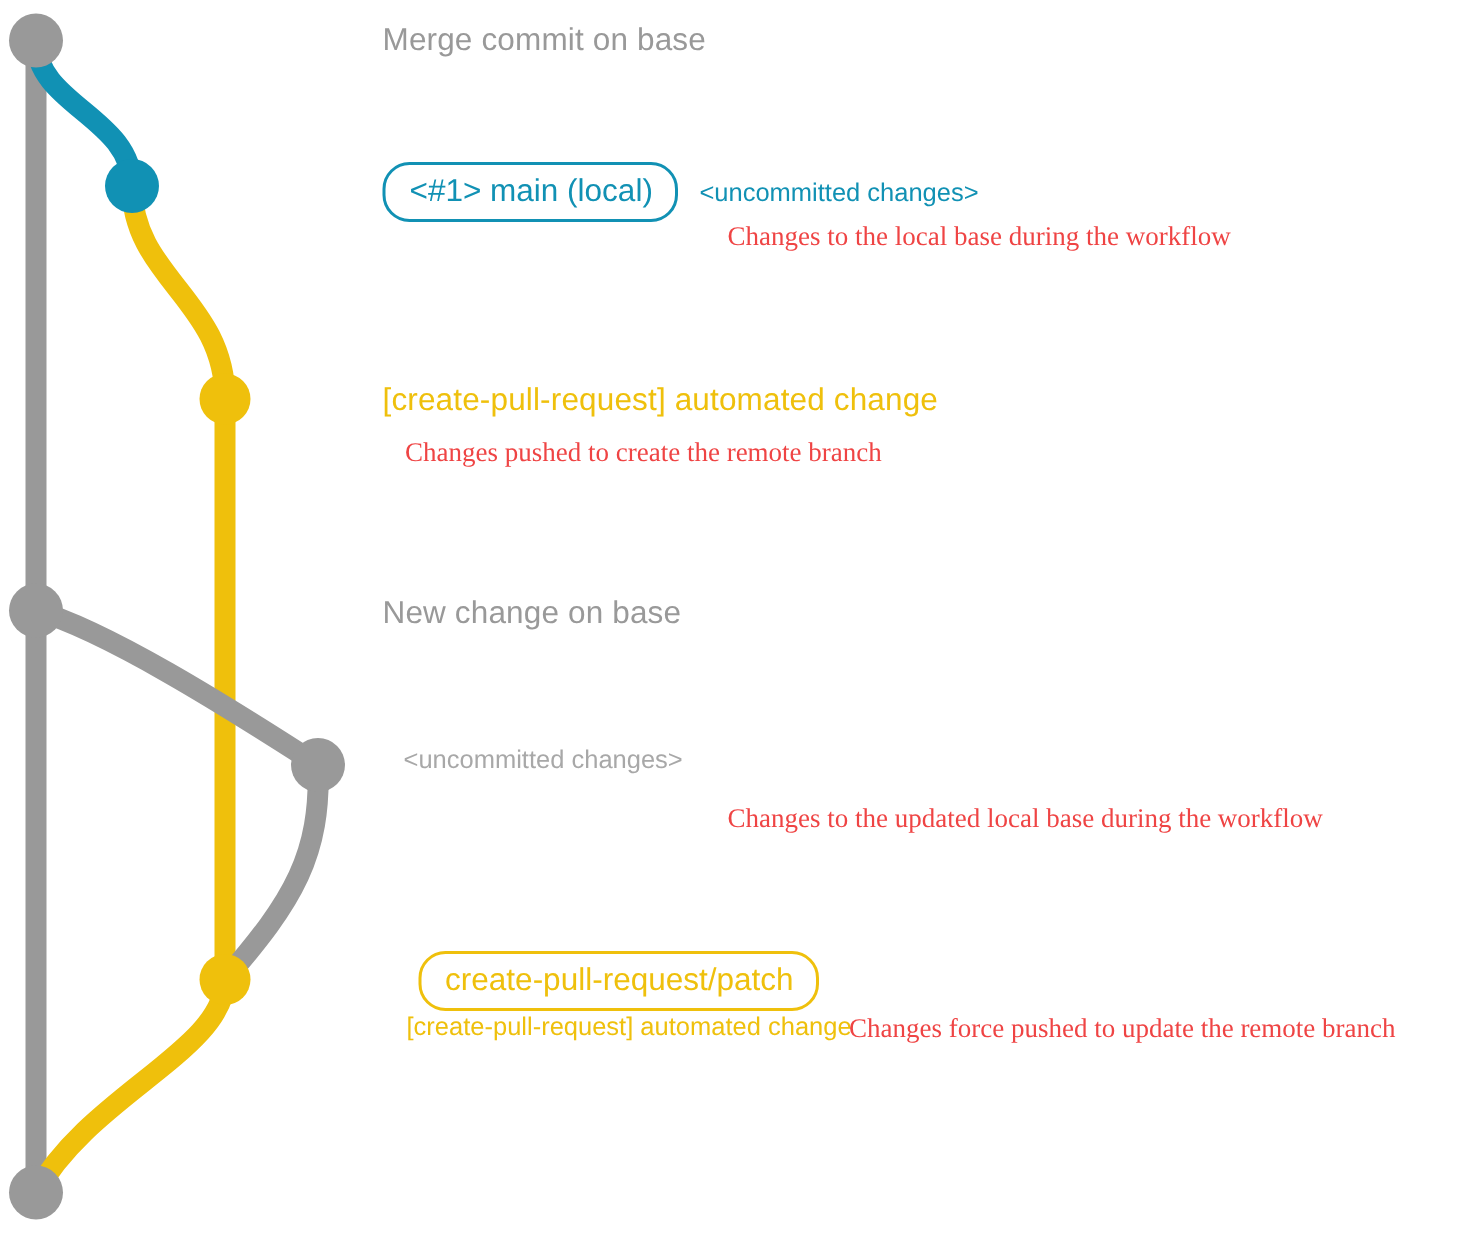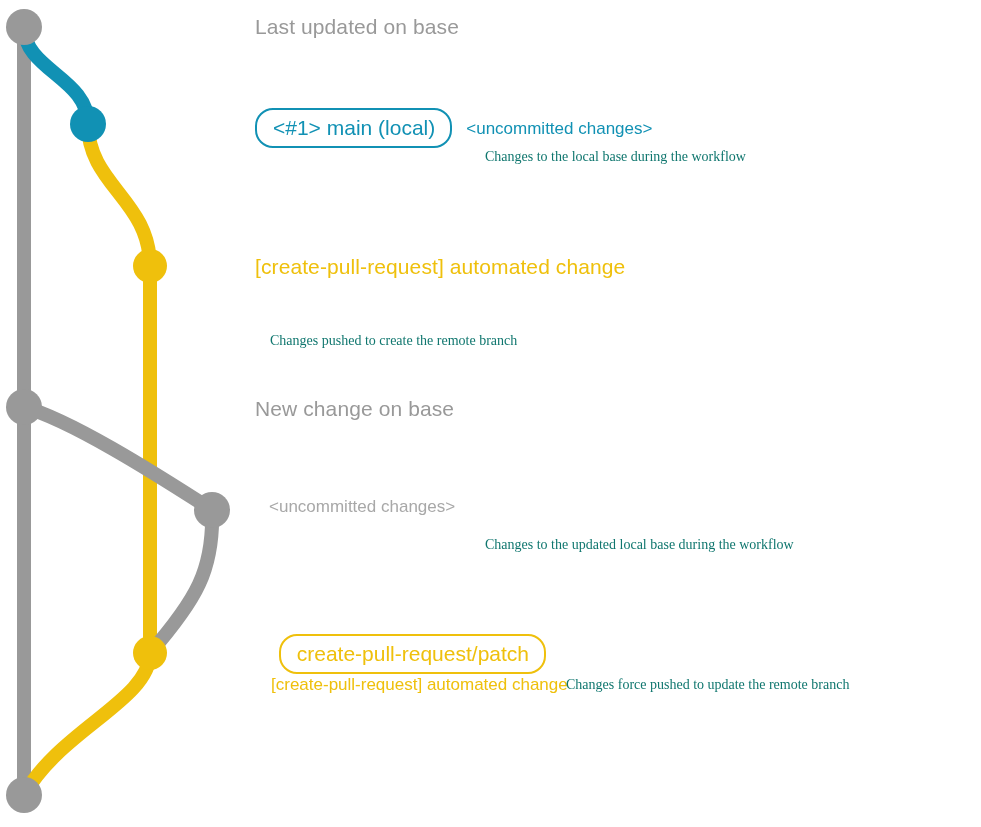"Last updated on base" div.row { text: Last updated -> Merge commit }
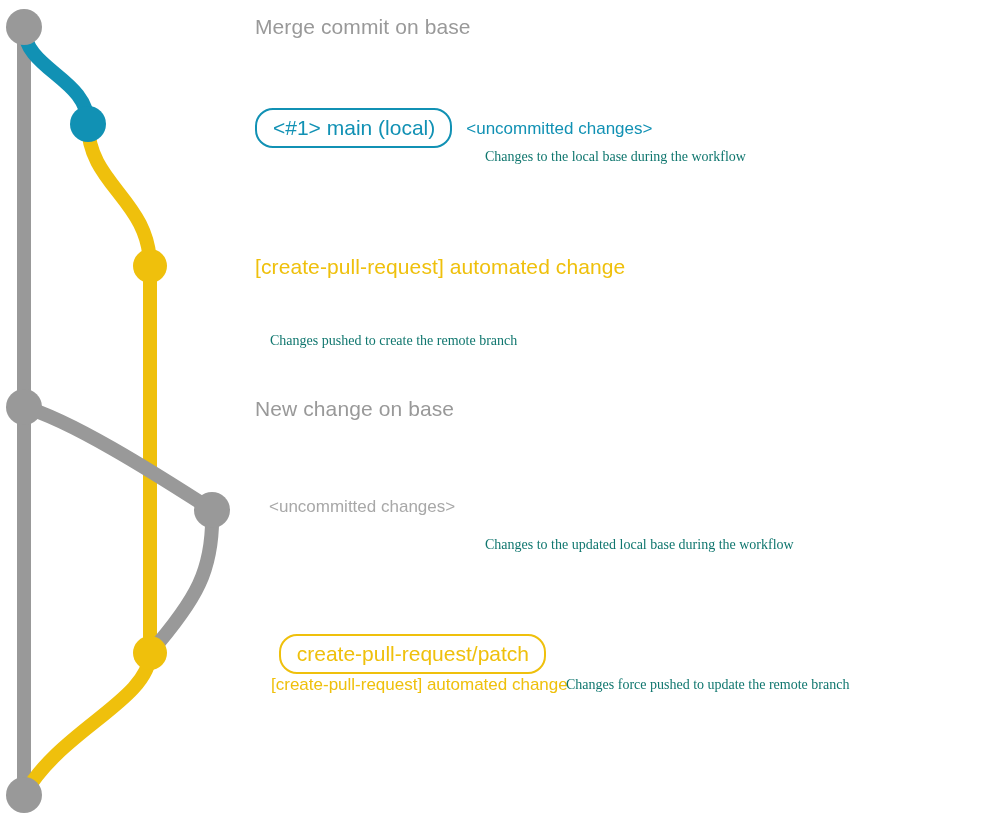"Changes to the local base" .subtext { color: #0f766e -> #ef4444; font-size: 14px -> 18px }
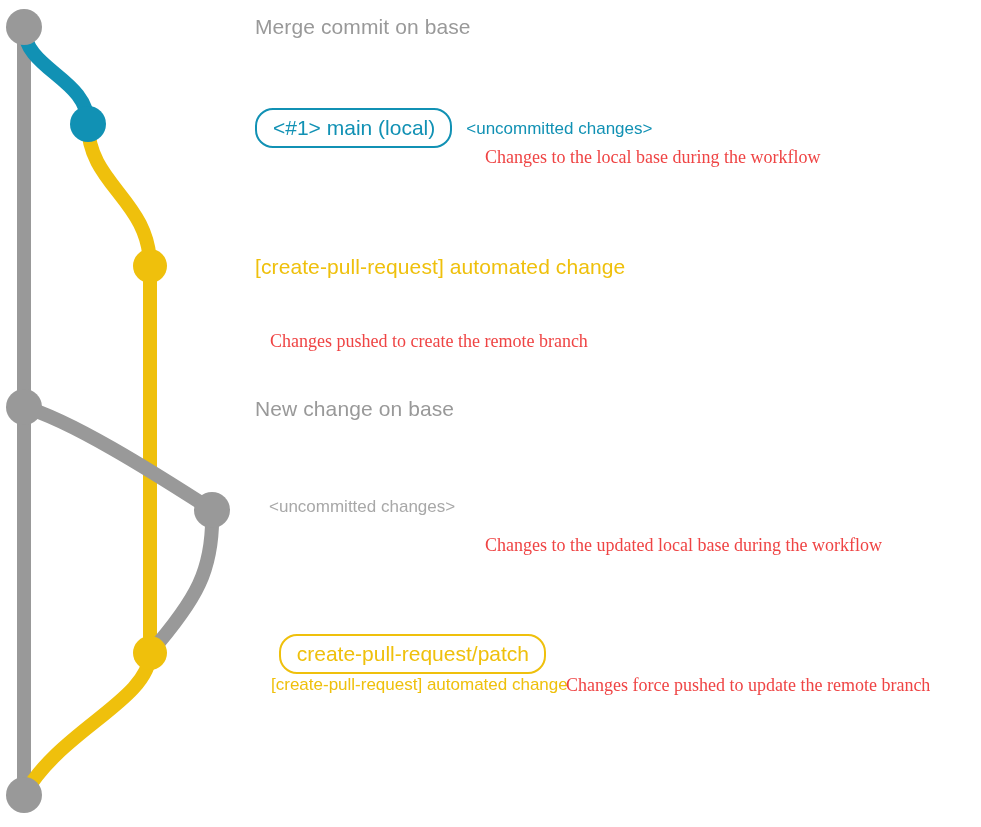"Changes pushed to create the" div.row { margin-top: 40px -> none }
